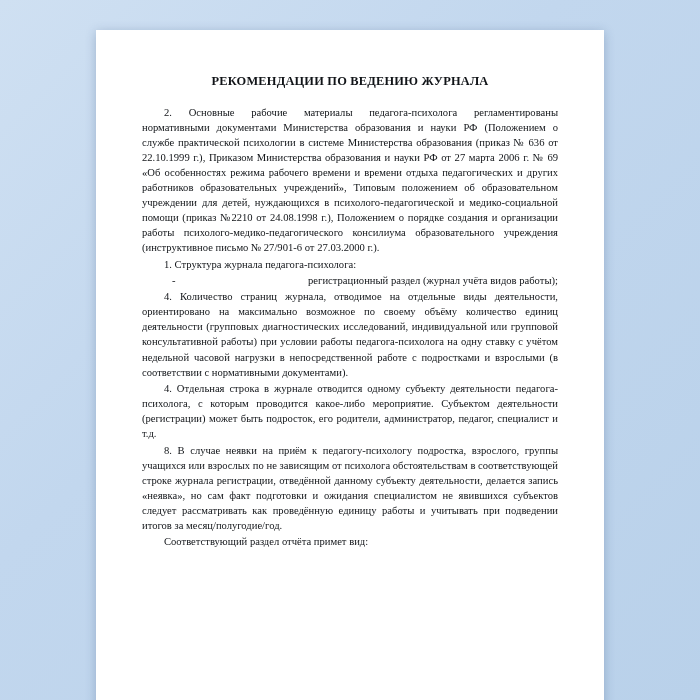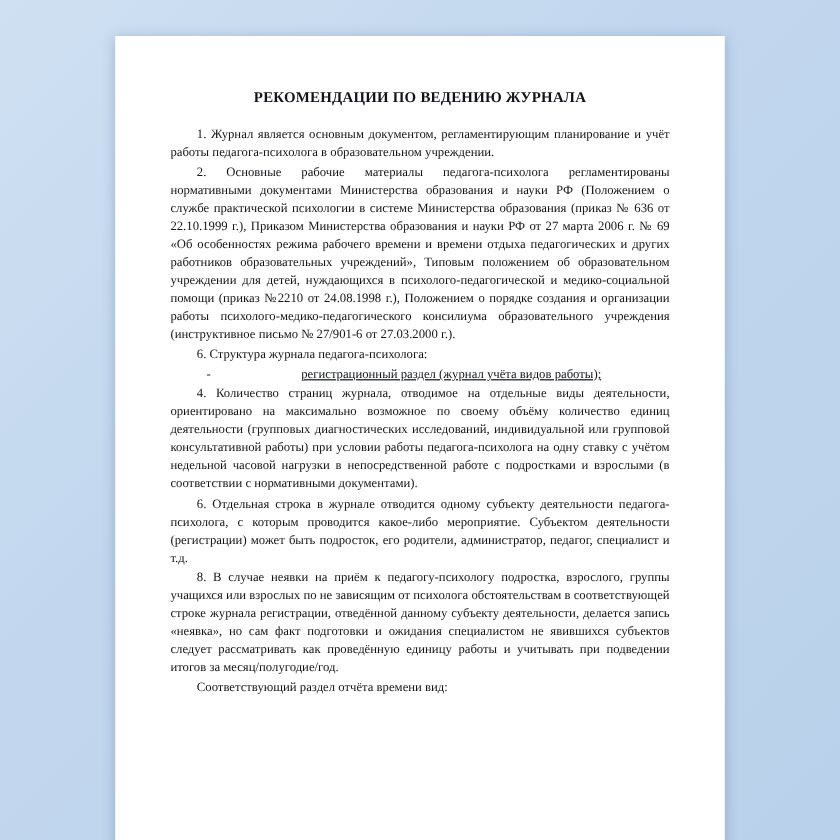"1. Журнал является основным документом," p.para { html: <p>1. Журнал является основным документом, регламентирующим планирование и учёт работы педагога-психолога в образовательном учреждении.</p> -> none }
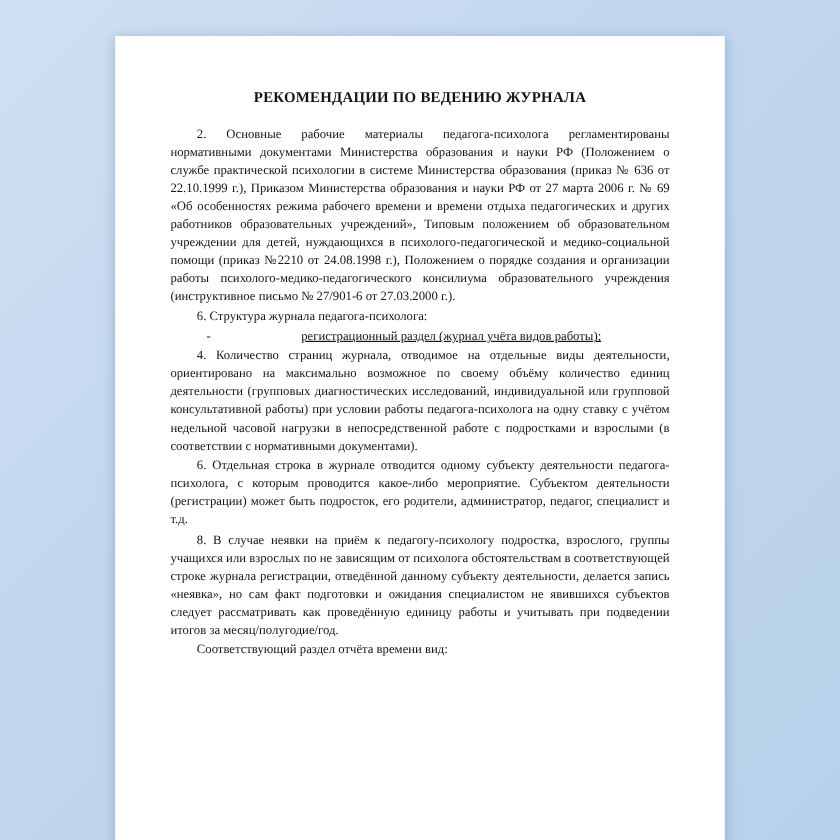"6. Структура журнала педагога-психолога:" p.para { text: 6 -> 1 }
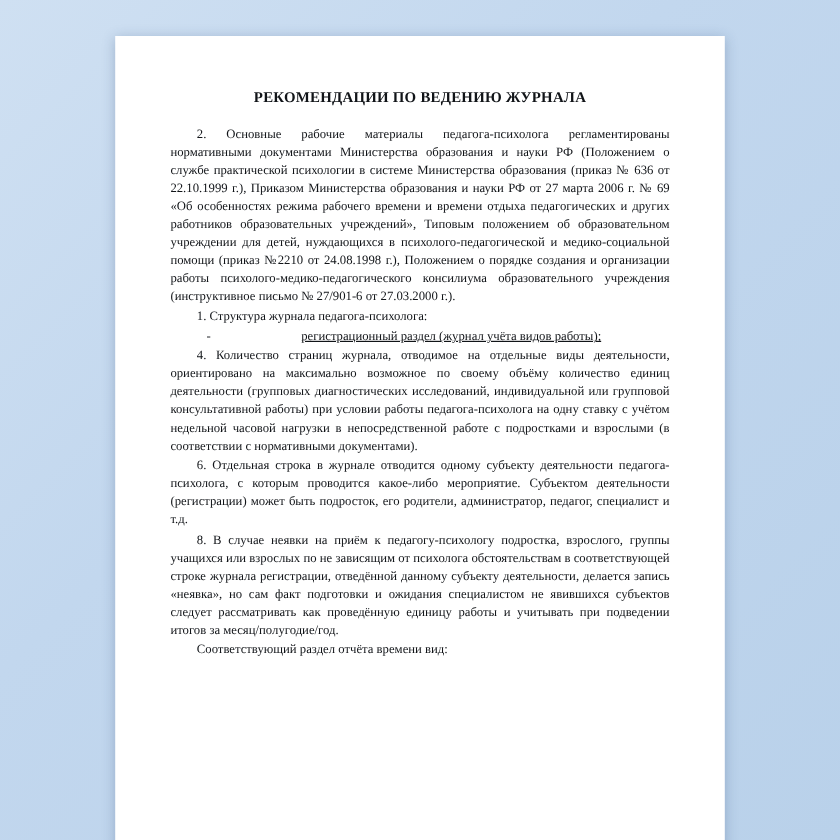"регистрационный раздел (журнал учёта" ul.dashlist li { text-align: center -> right; text-decoration: underline -> none }
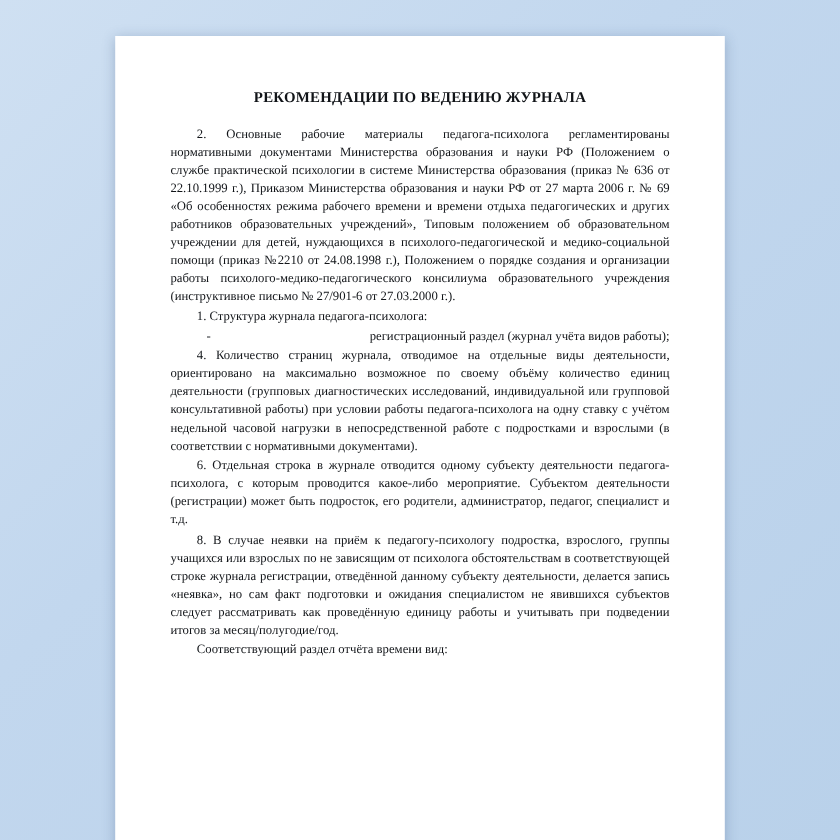"6. Отдельная строка в журнале" p.para { text: 6 -> 4 }
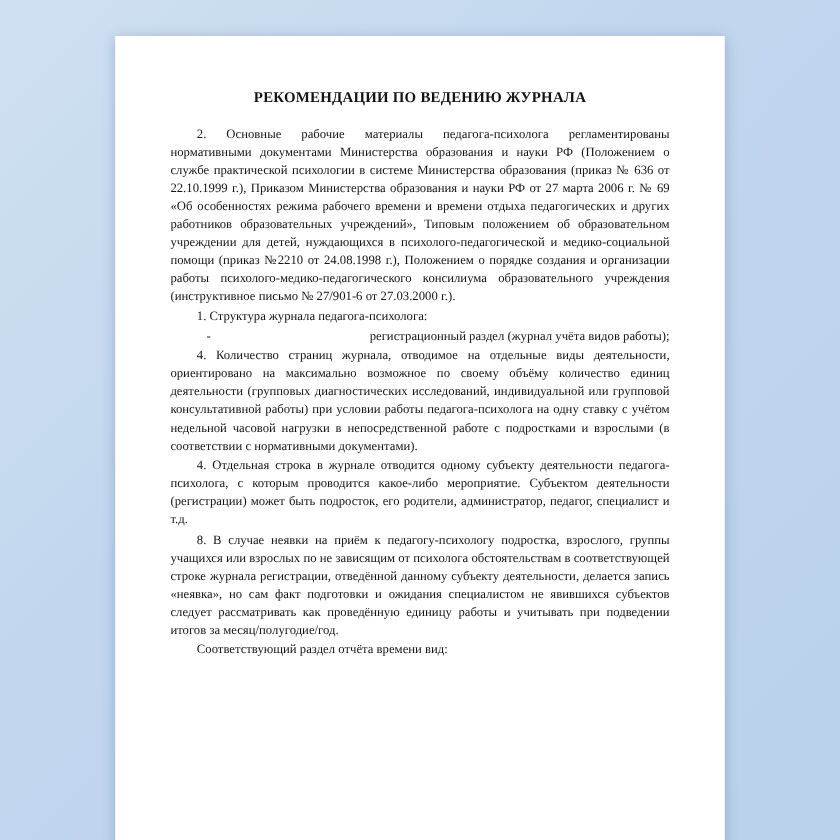"Соответствующий раздел отчёта времени" p.para { text: времени -> примет }
